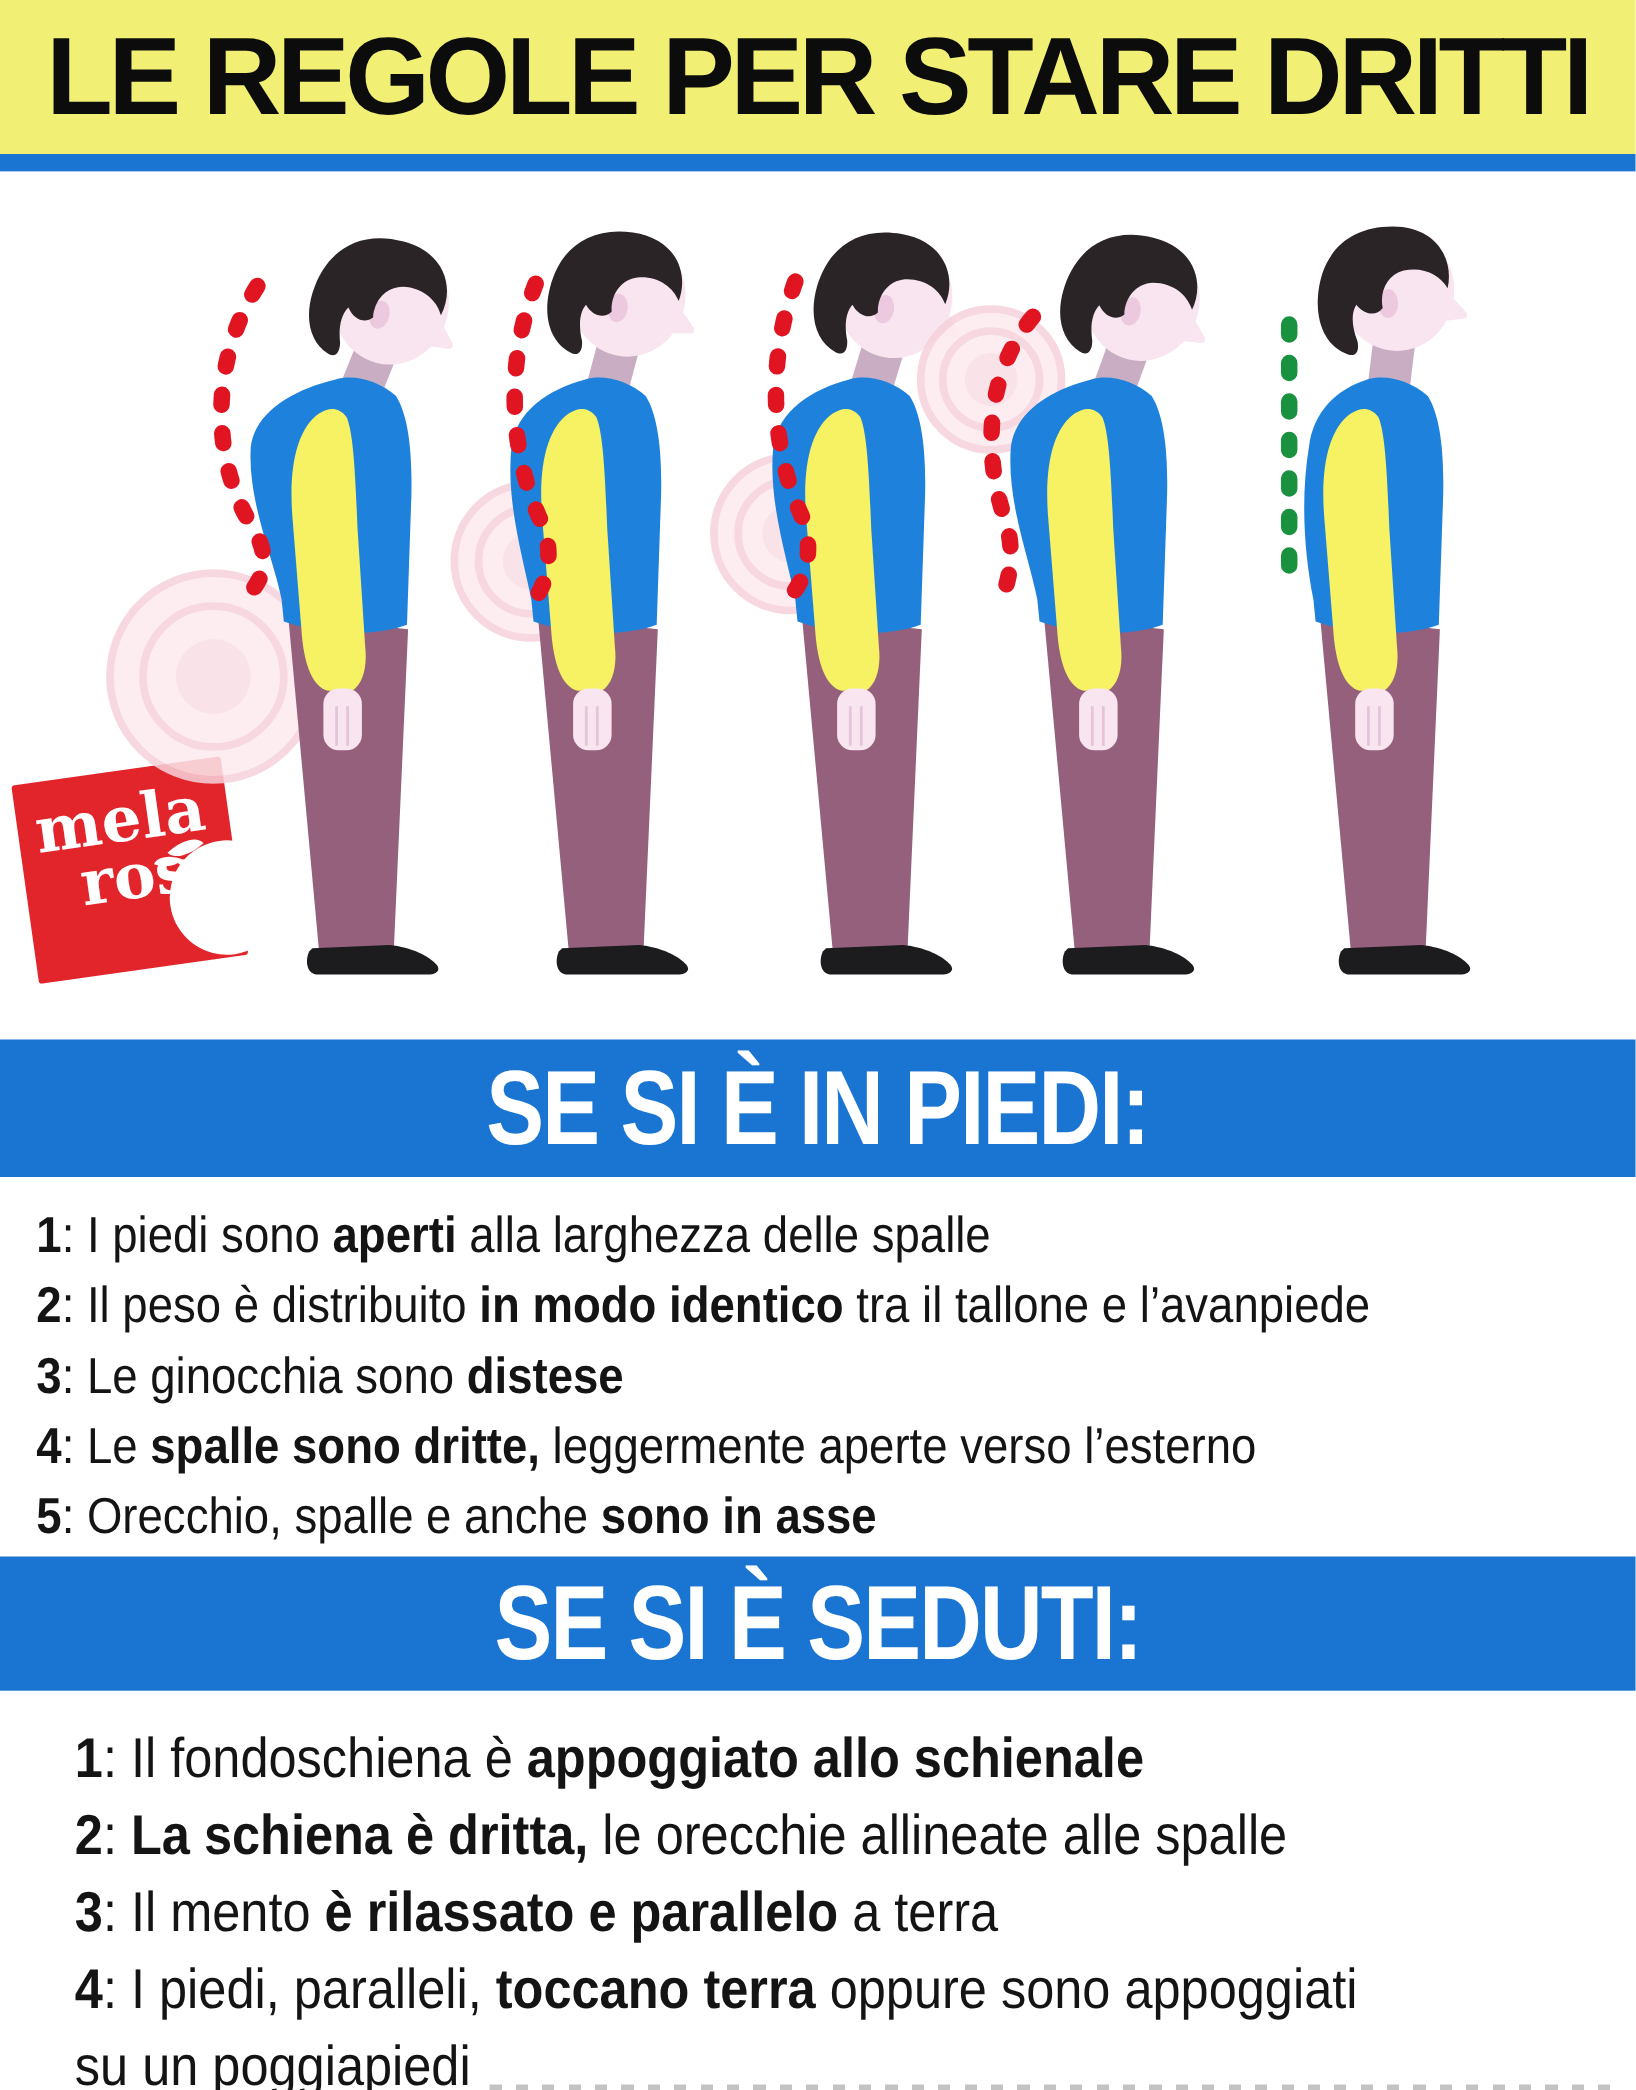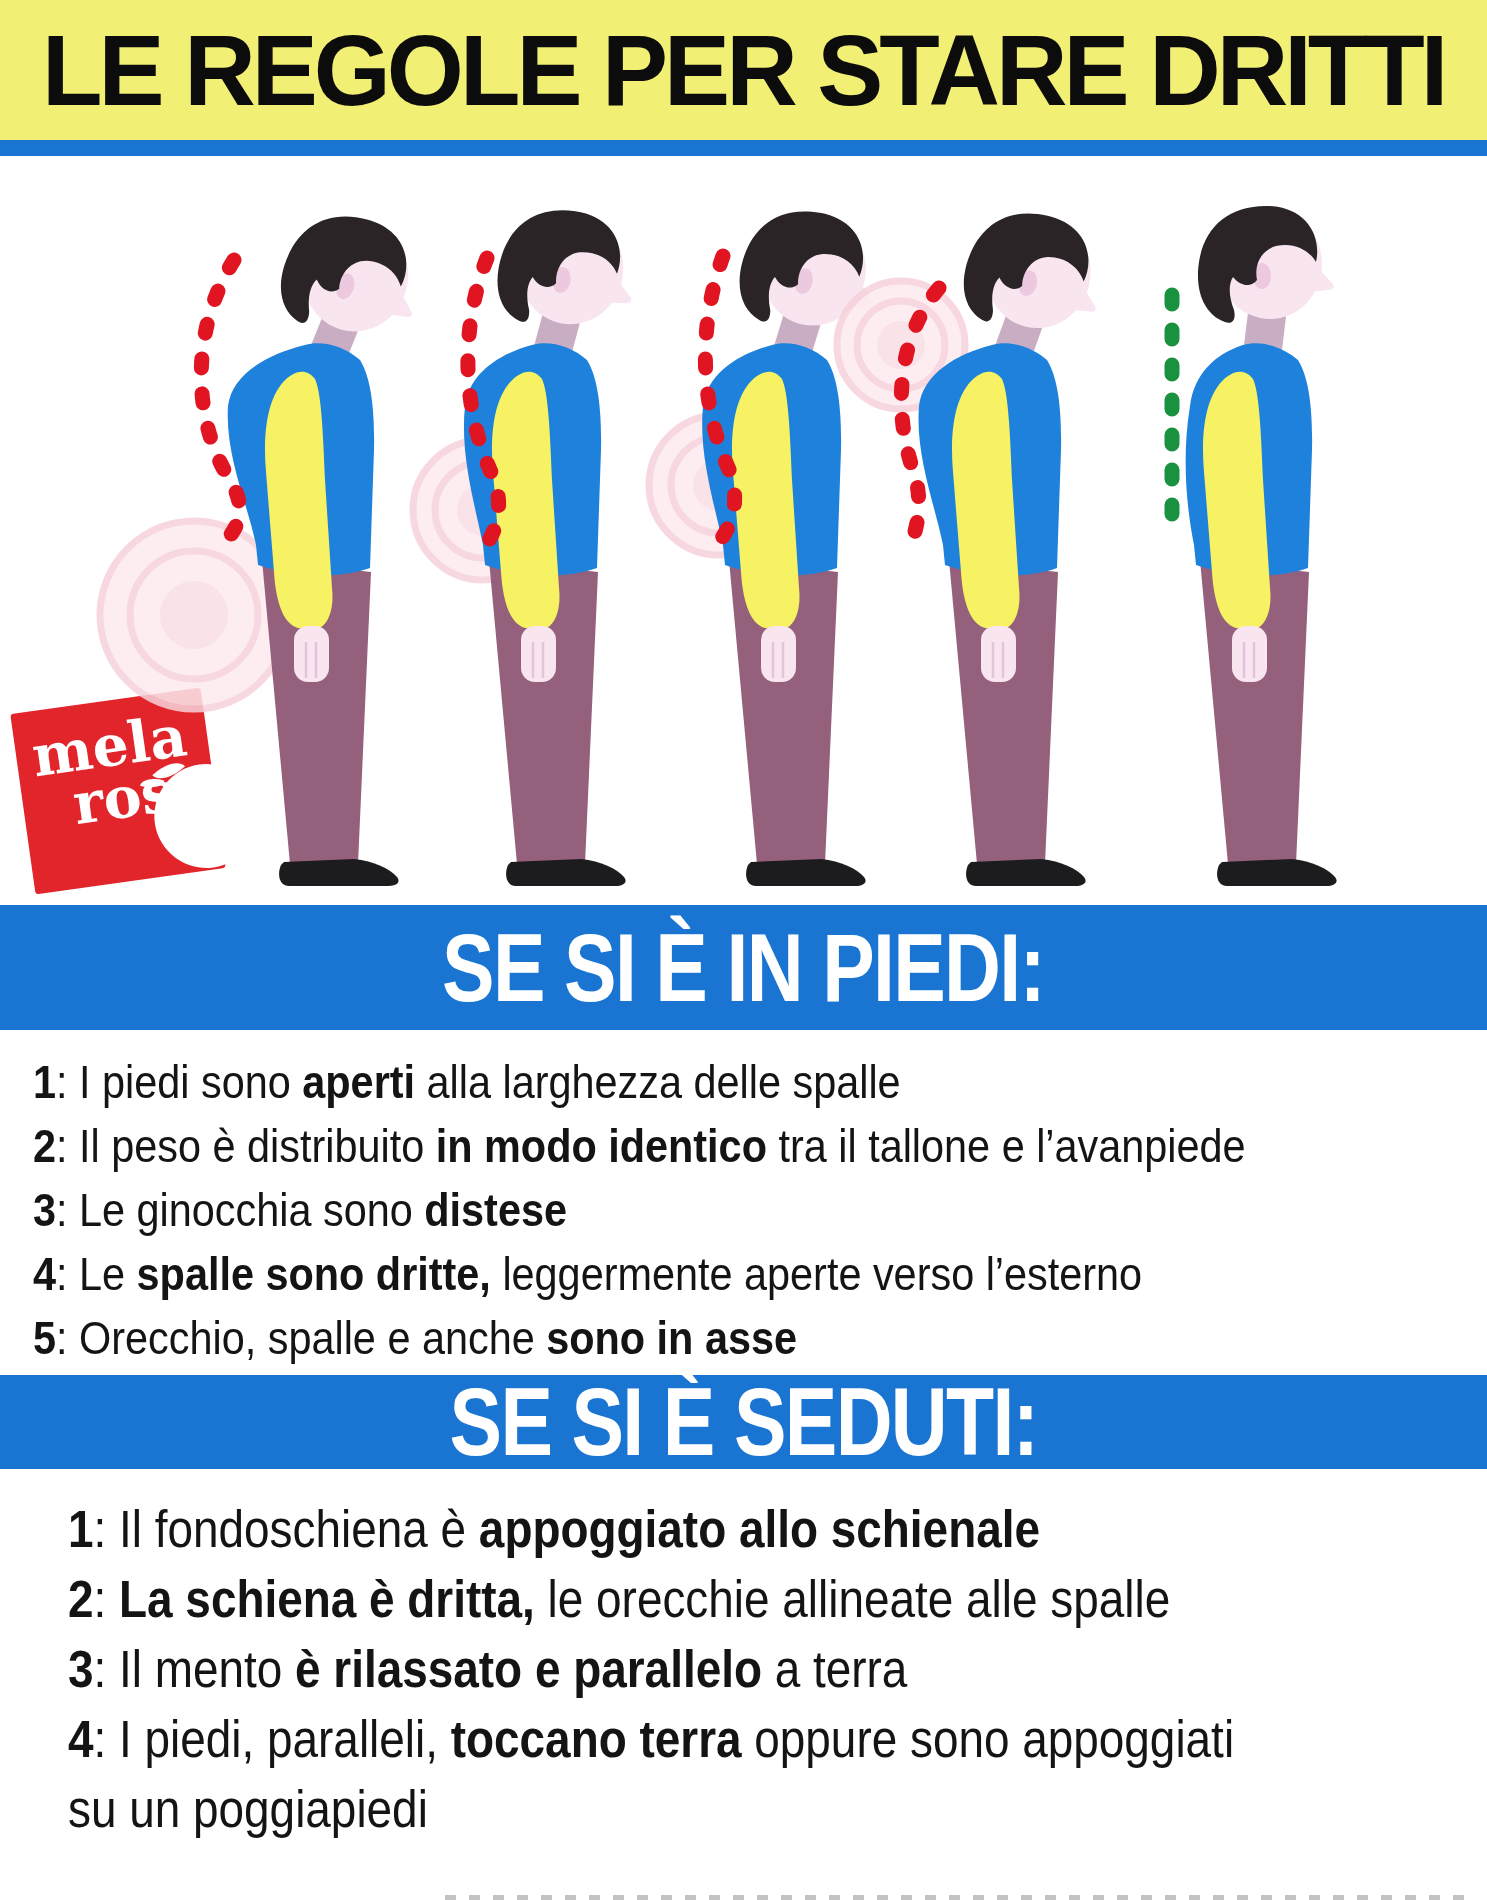"SE SI È IN PIEDI:" .banner.standing { margin-top: none -> 40px }
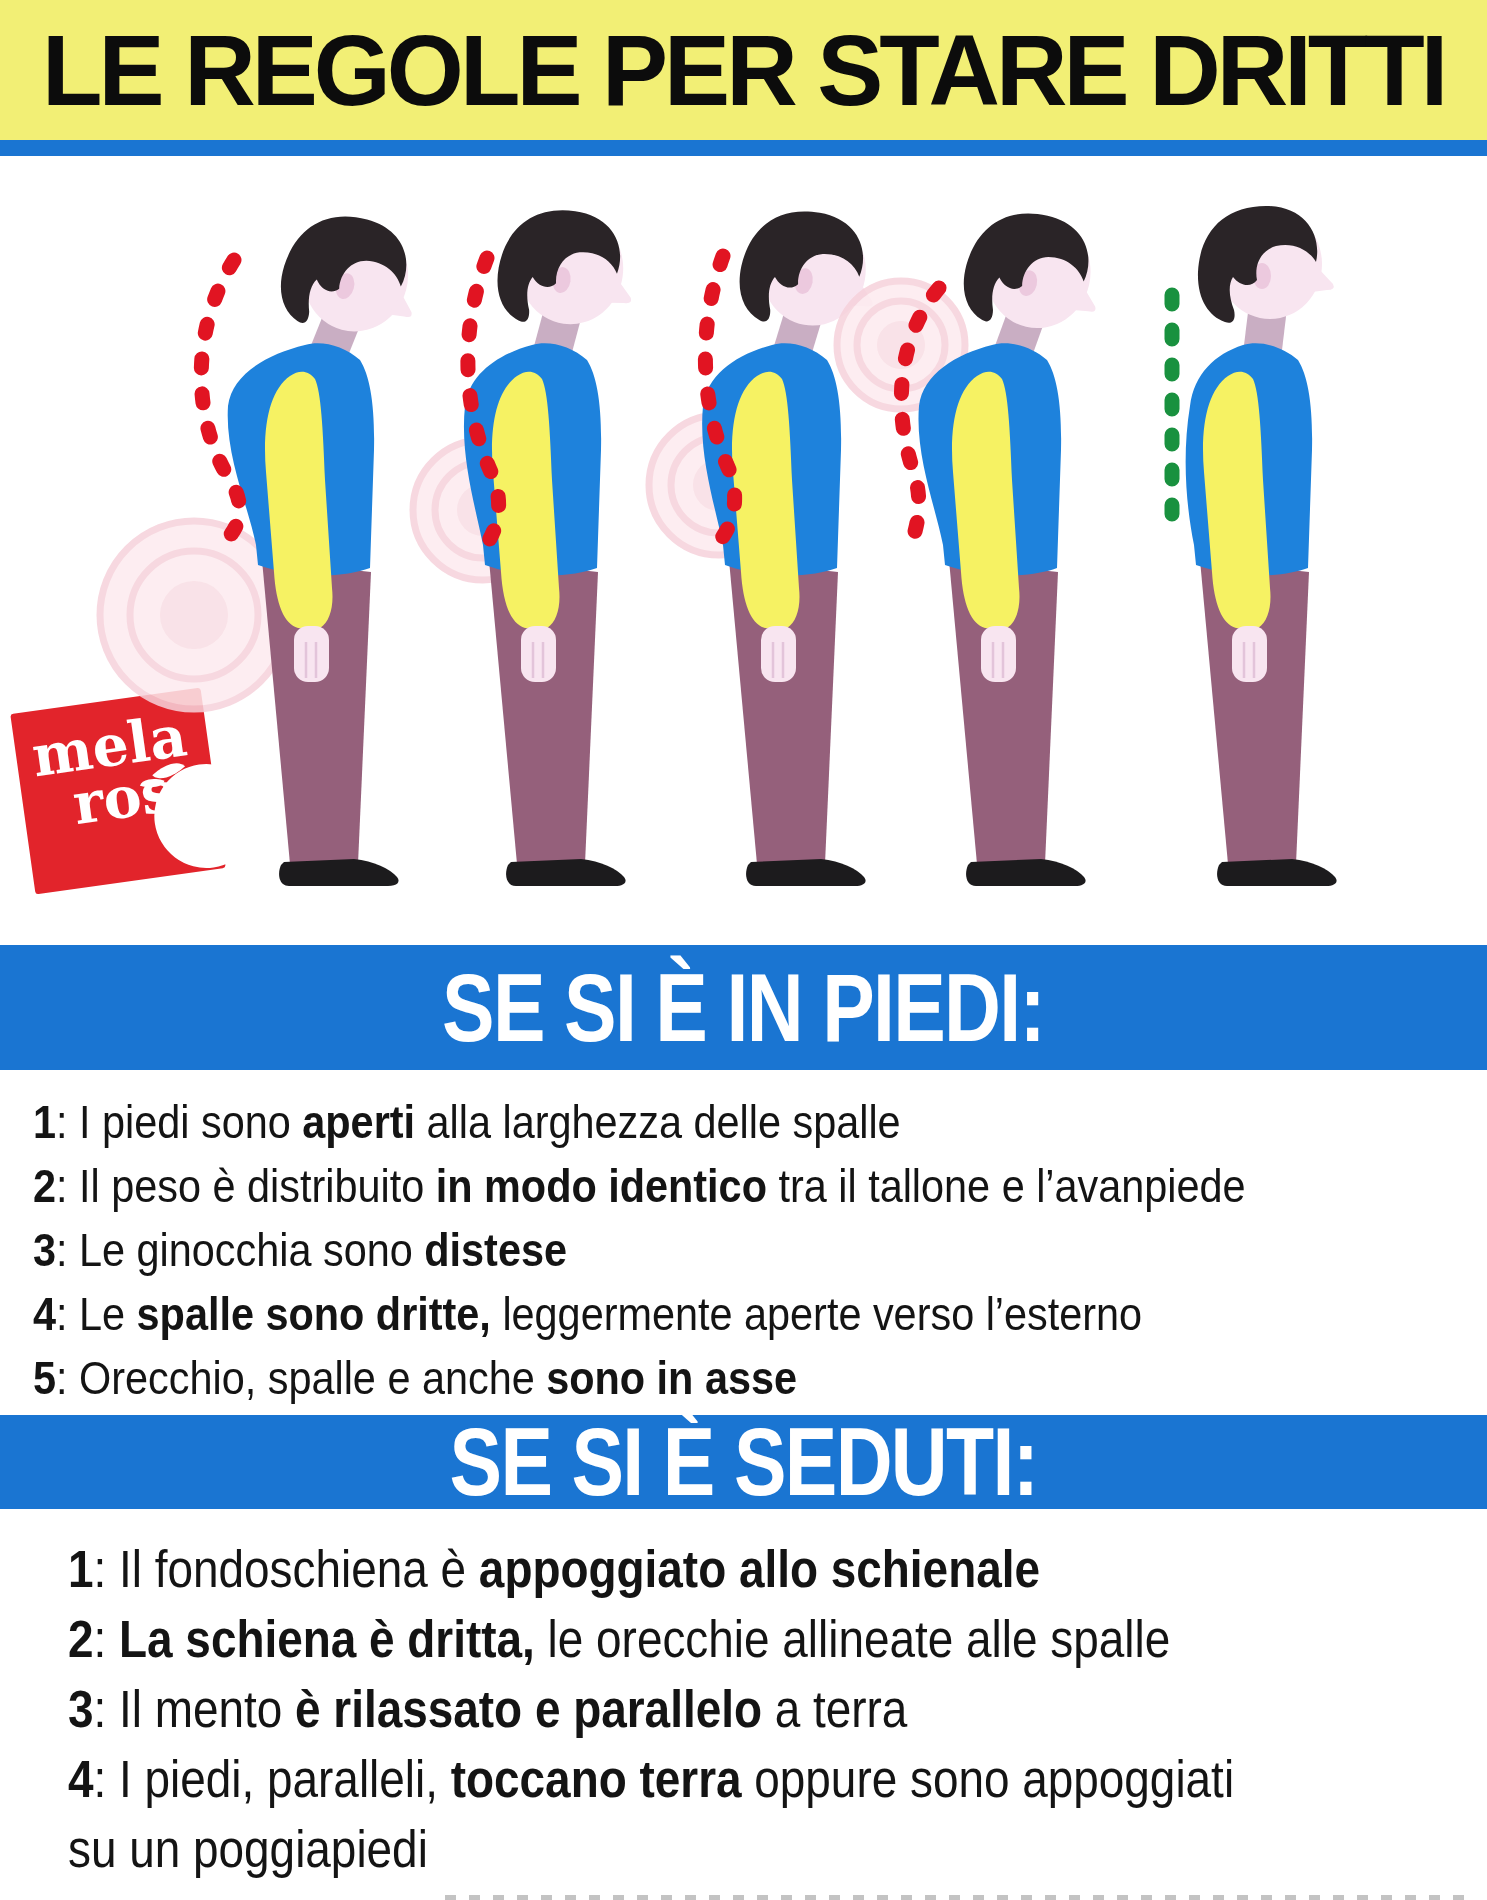"SE SI È SEDUTI:" .banner.seated { height: 94px -> 122px }
